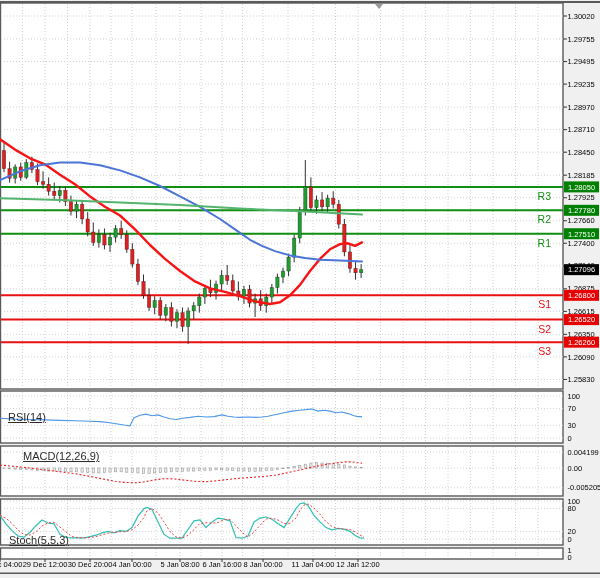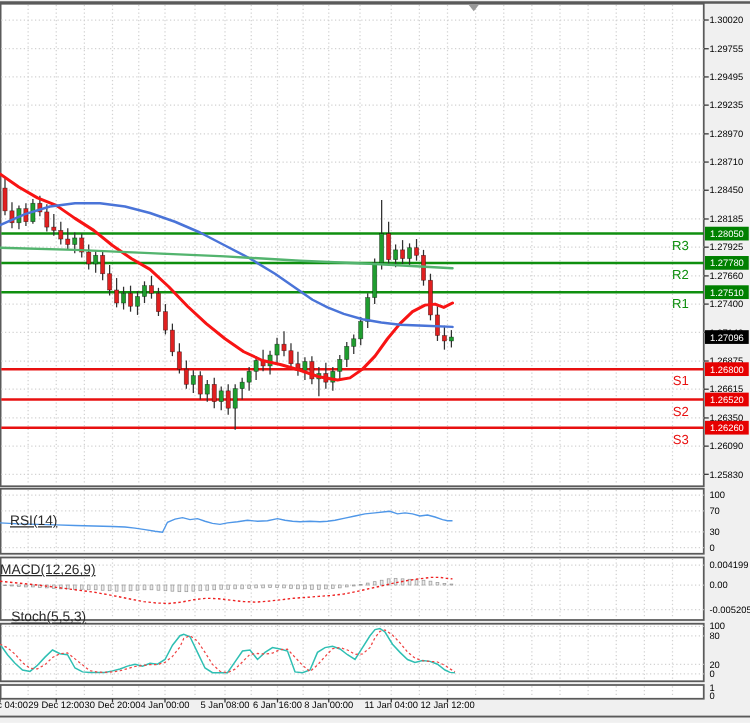"MACD(12,26,9)" .t-macd { left: 0 -> 23px }
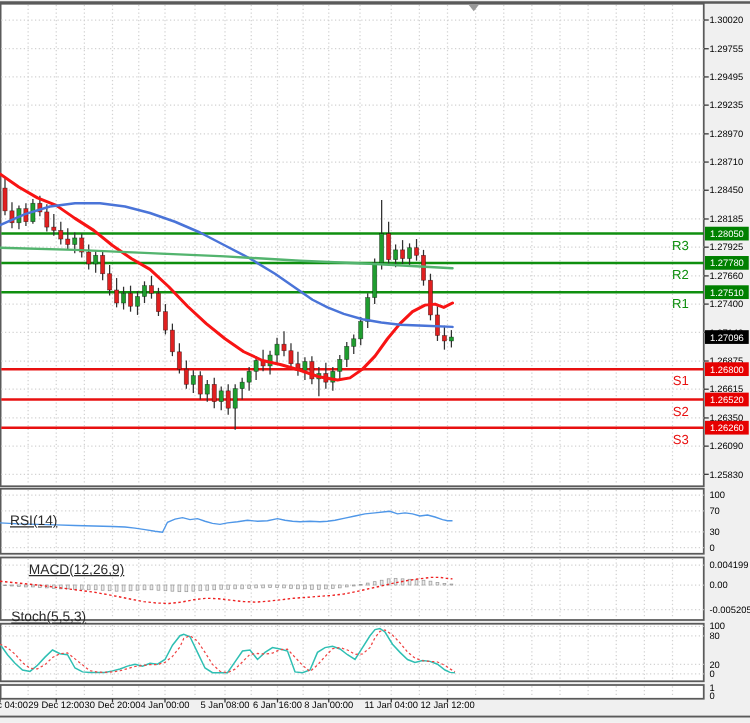"Stoch(5,5,3)" .t-stoch { top: 488px -> 534px }
